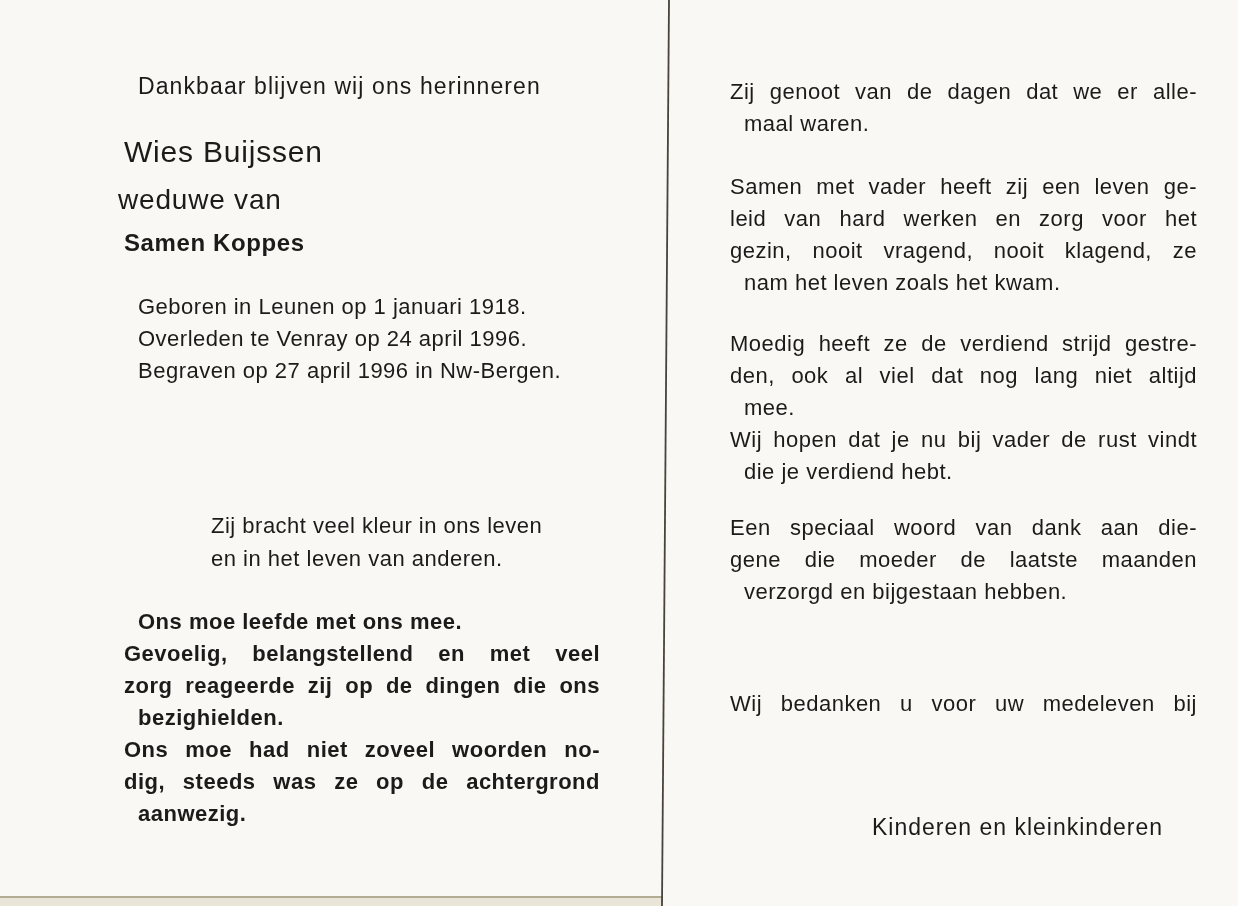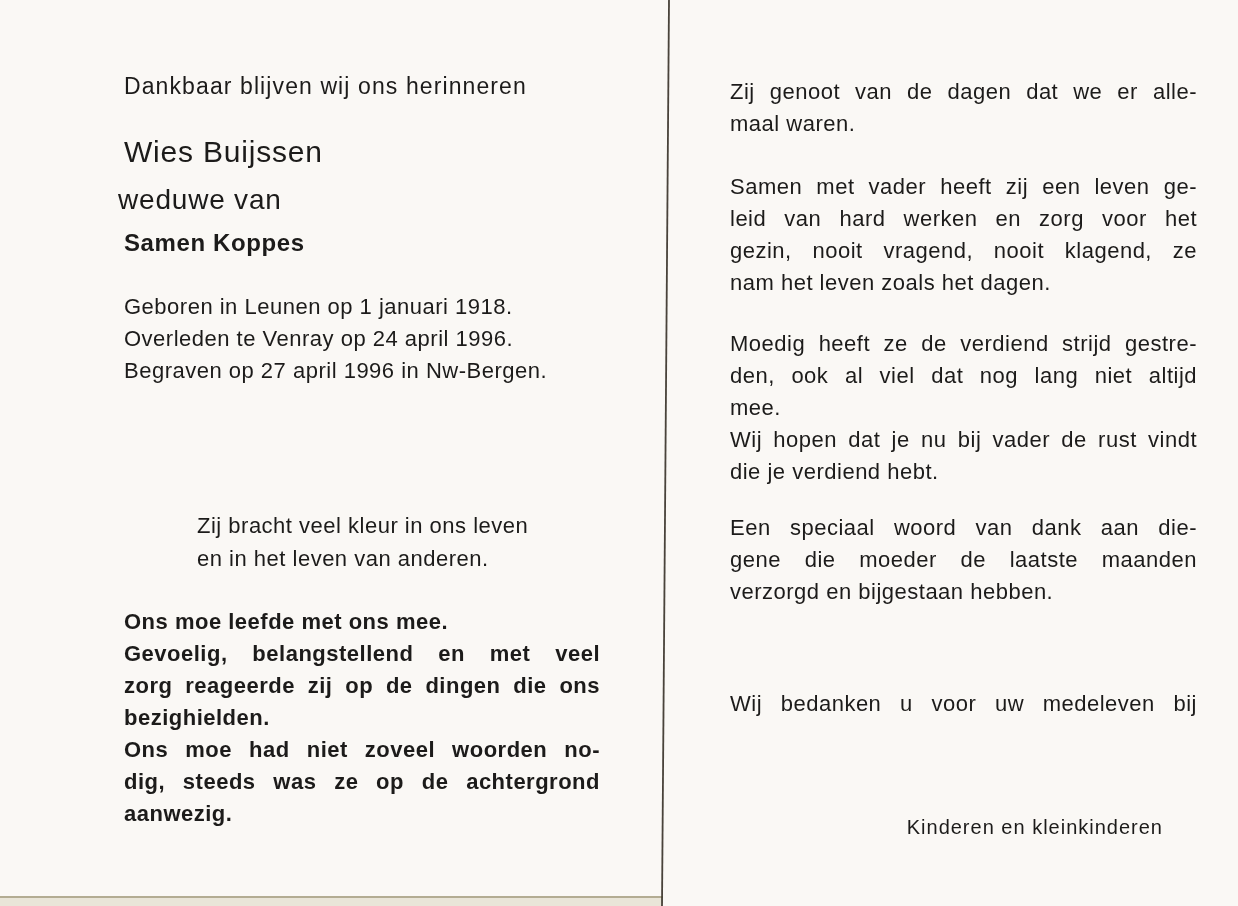"Dankbaar blijven wij ons herinneren" .nw { margin-left: none -> 14px }
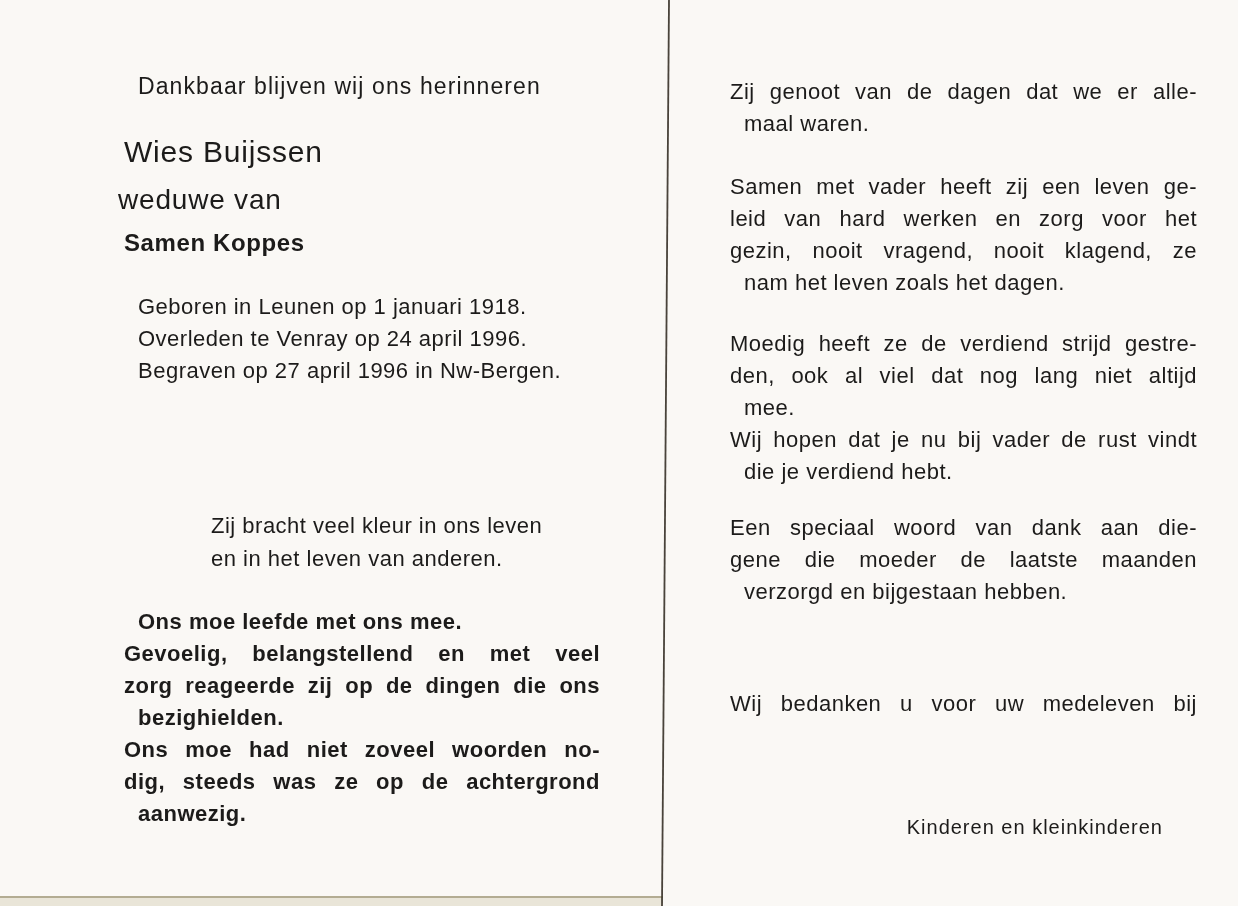"nam het leven zoals het" div.line { text: dagen -> kwam }
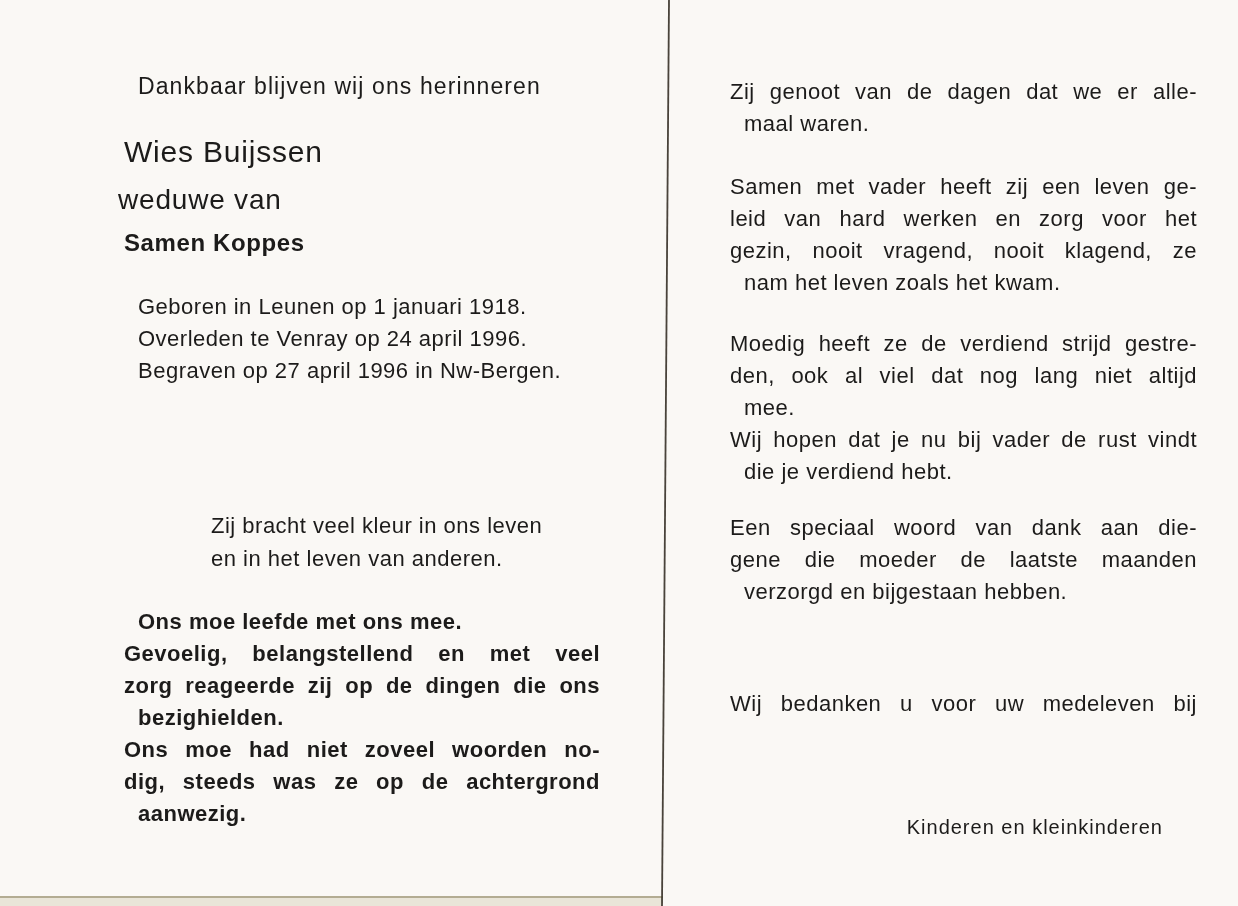"Kinderen en kleinkinderen" .signature { font-size: 20px -> 23px }
